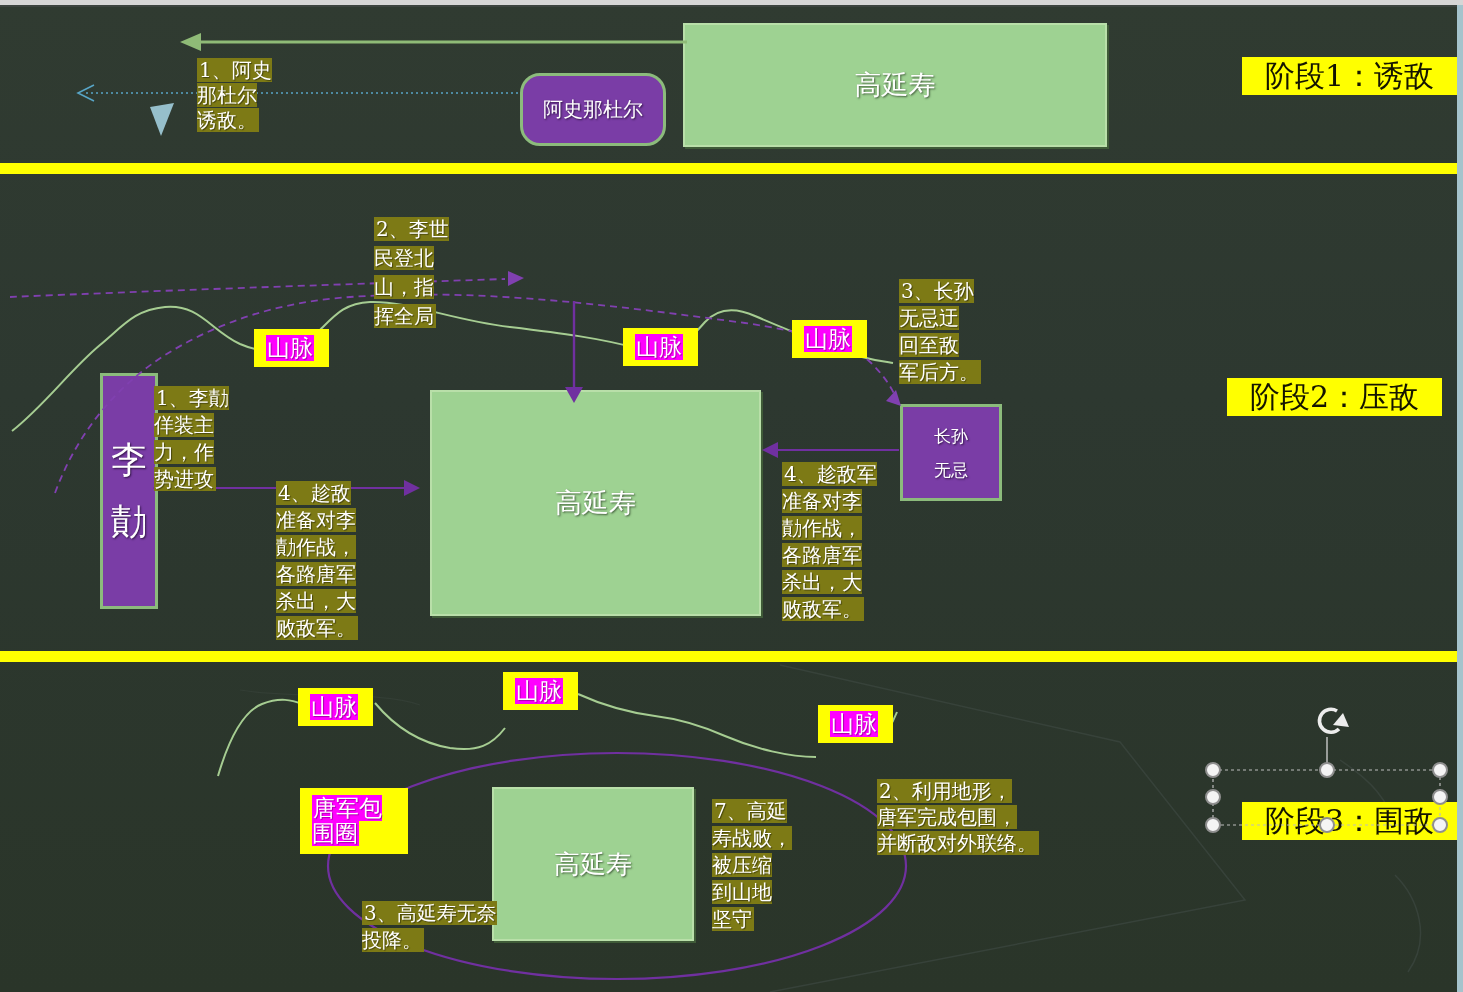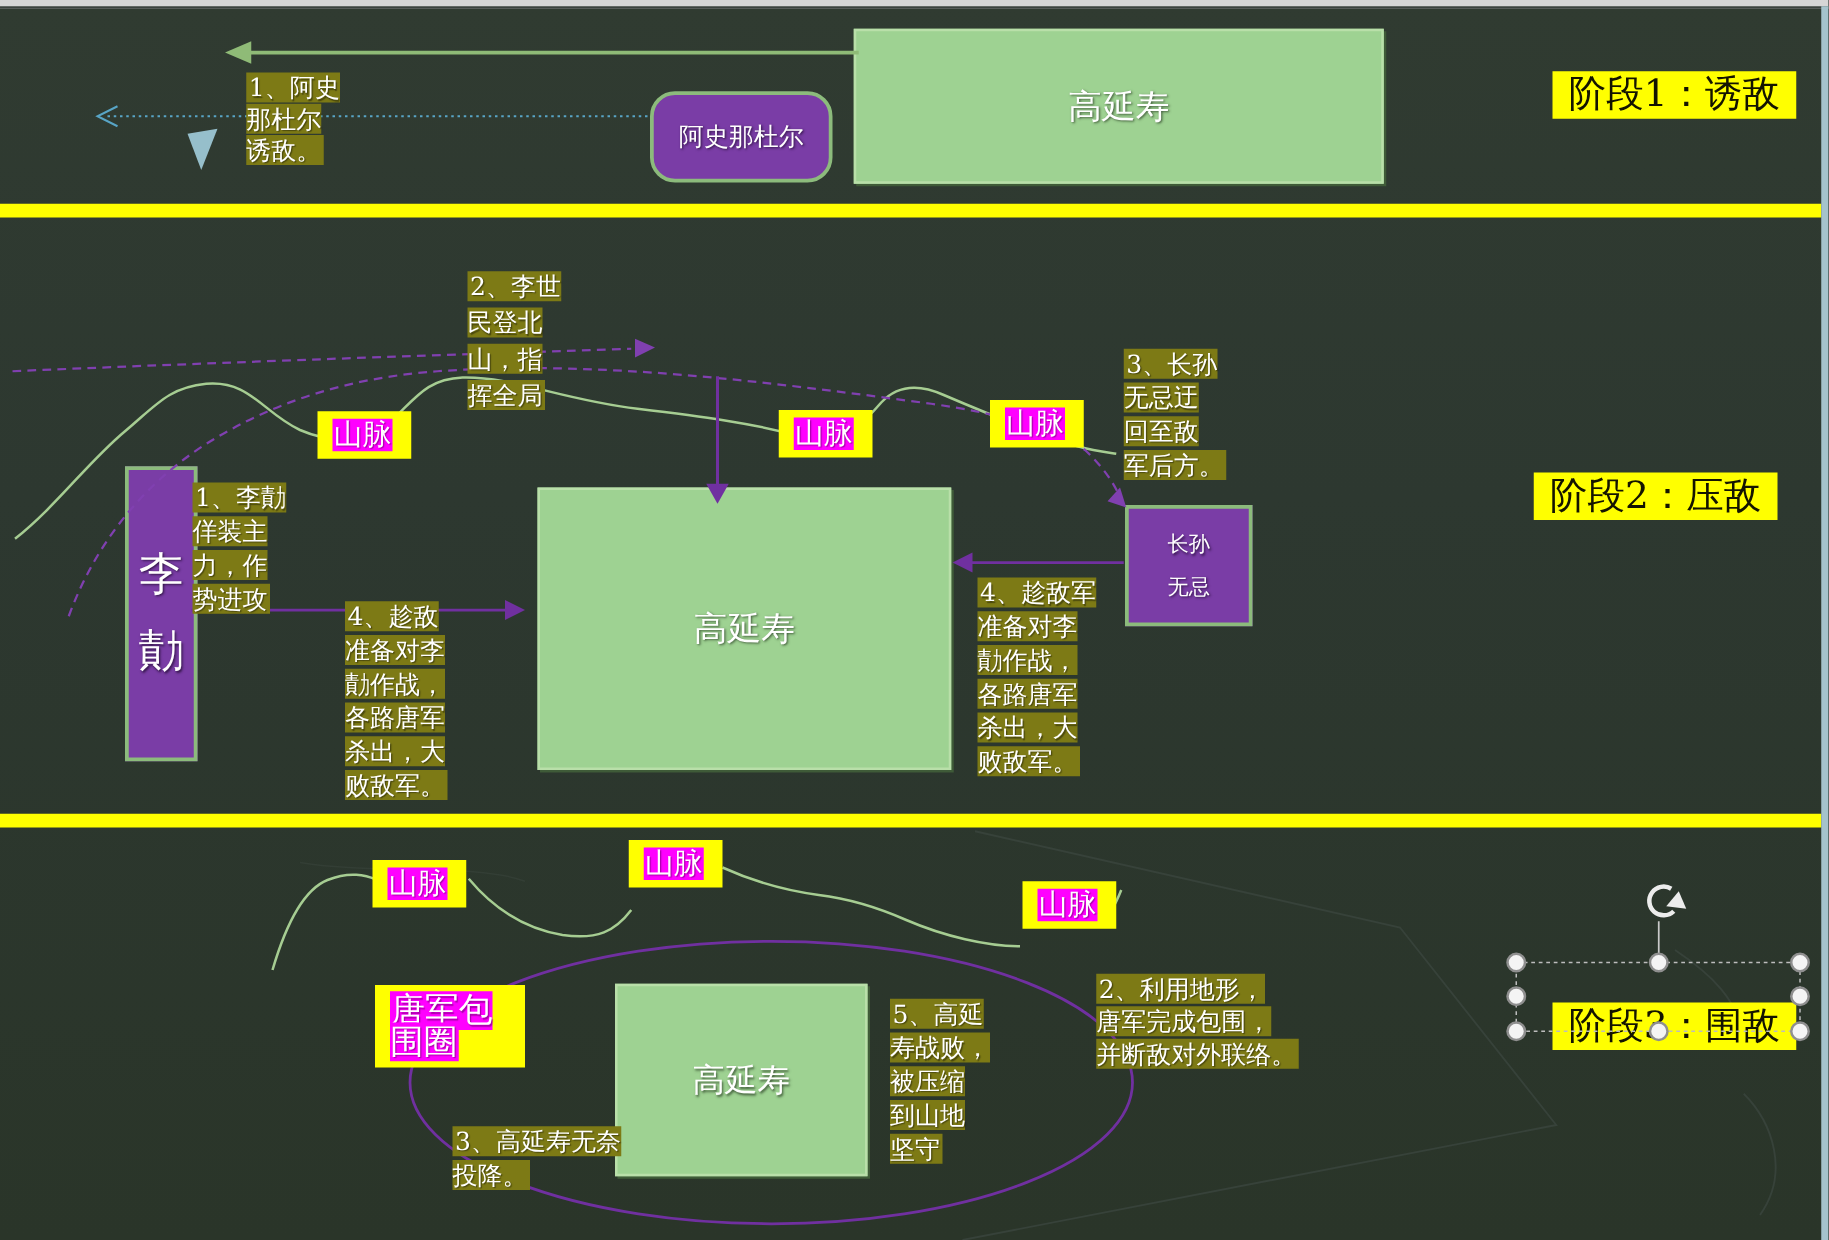"阶段1：诱敌" .stagelabel { padding: 2px 13px -> 2px 23px }
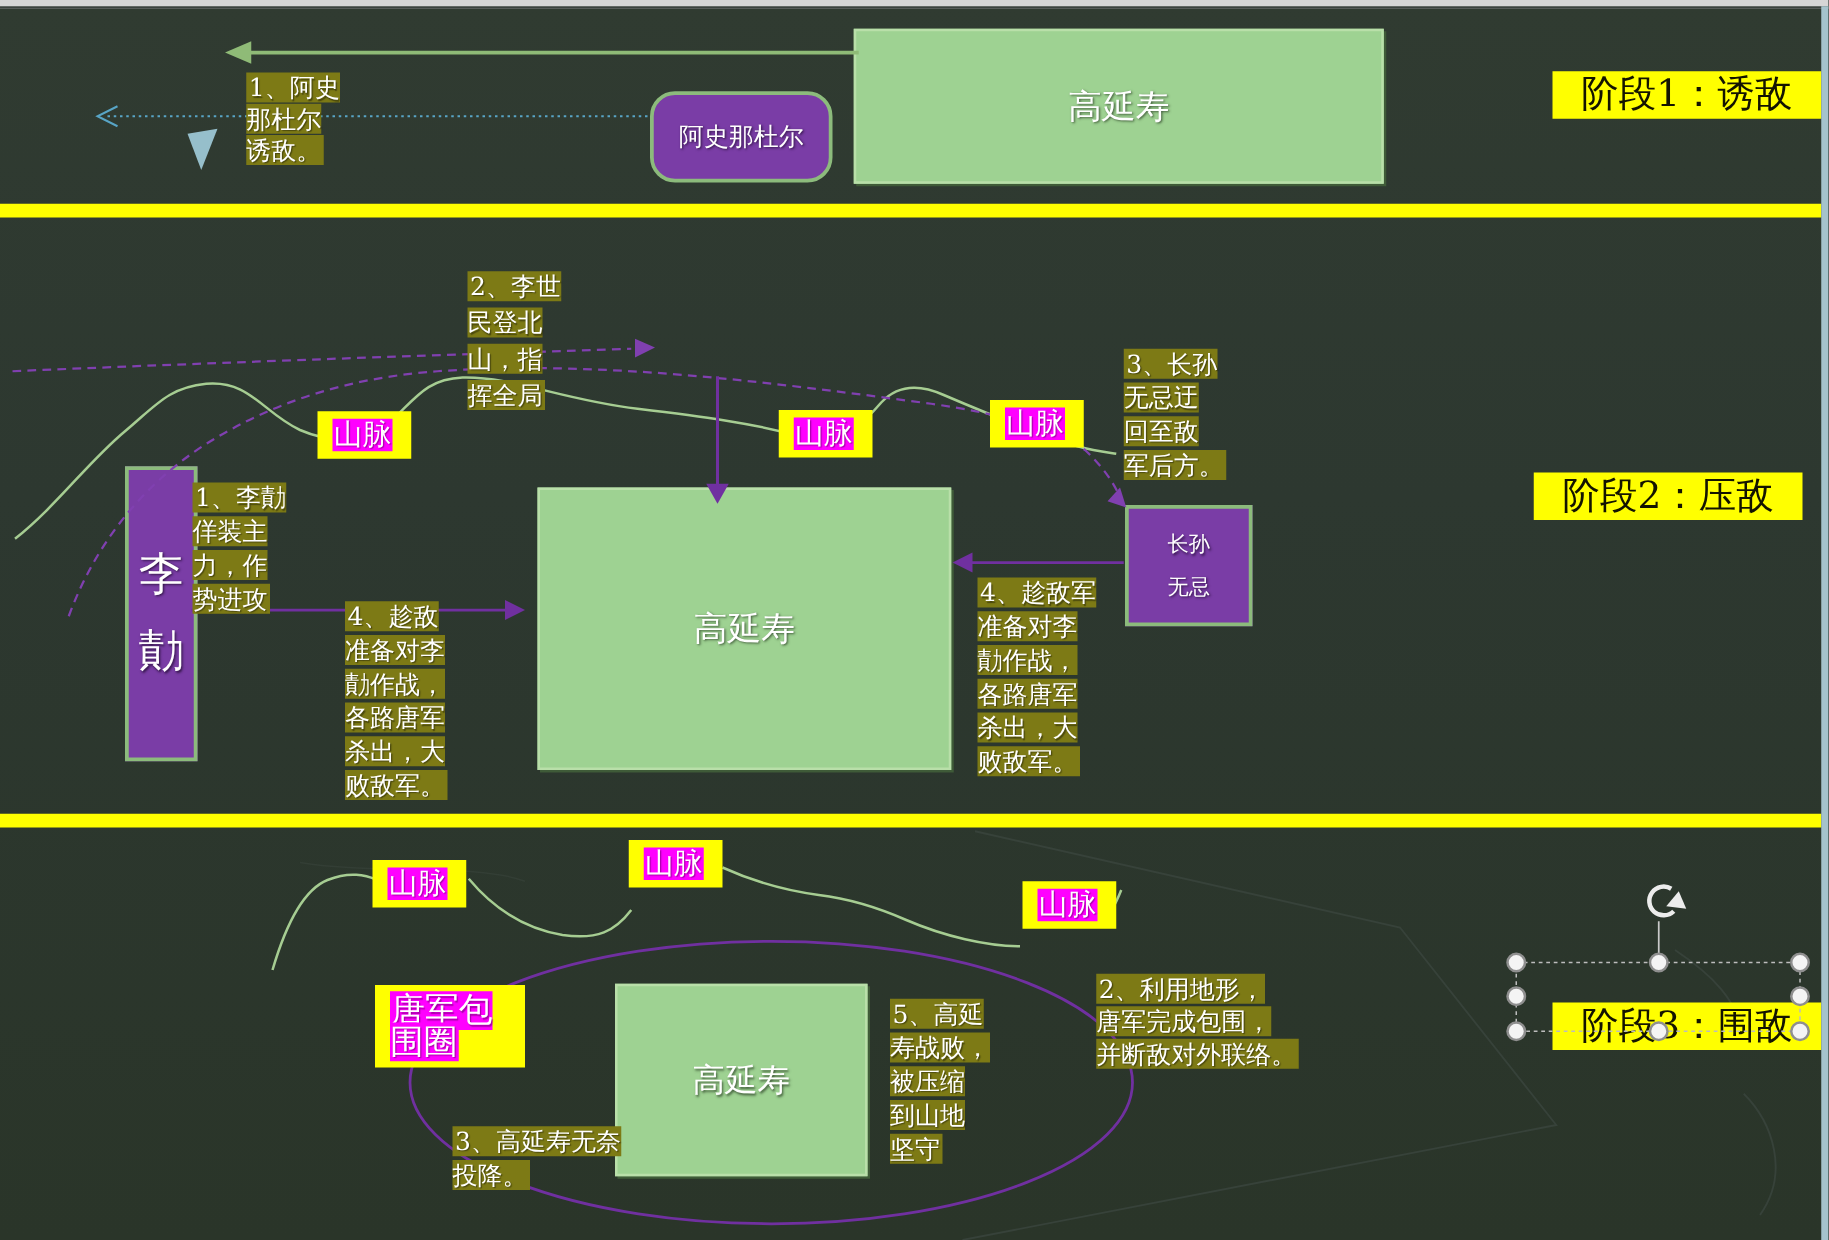"唐军包" .encircle>span { font-size: 27px -> 23px }
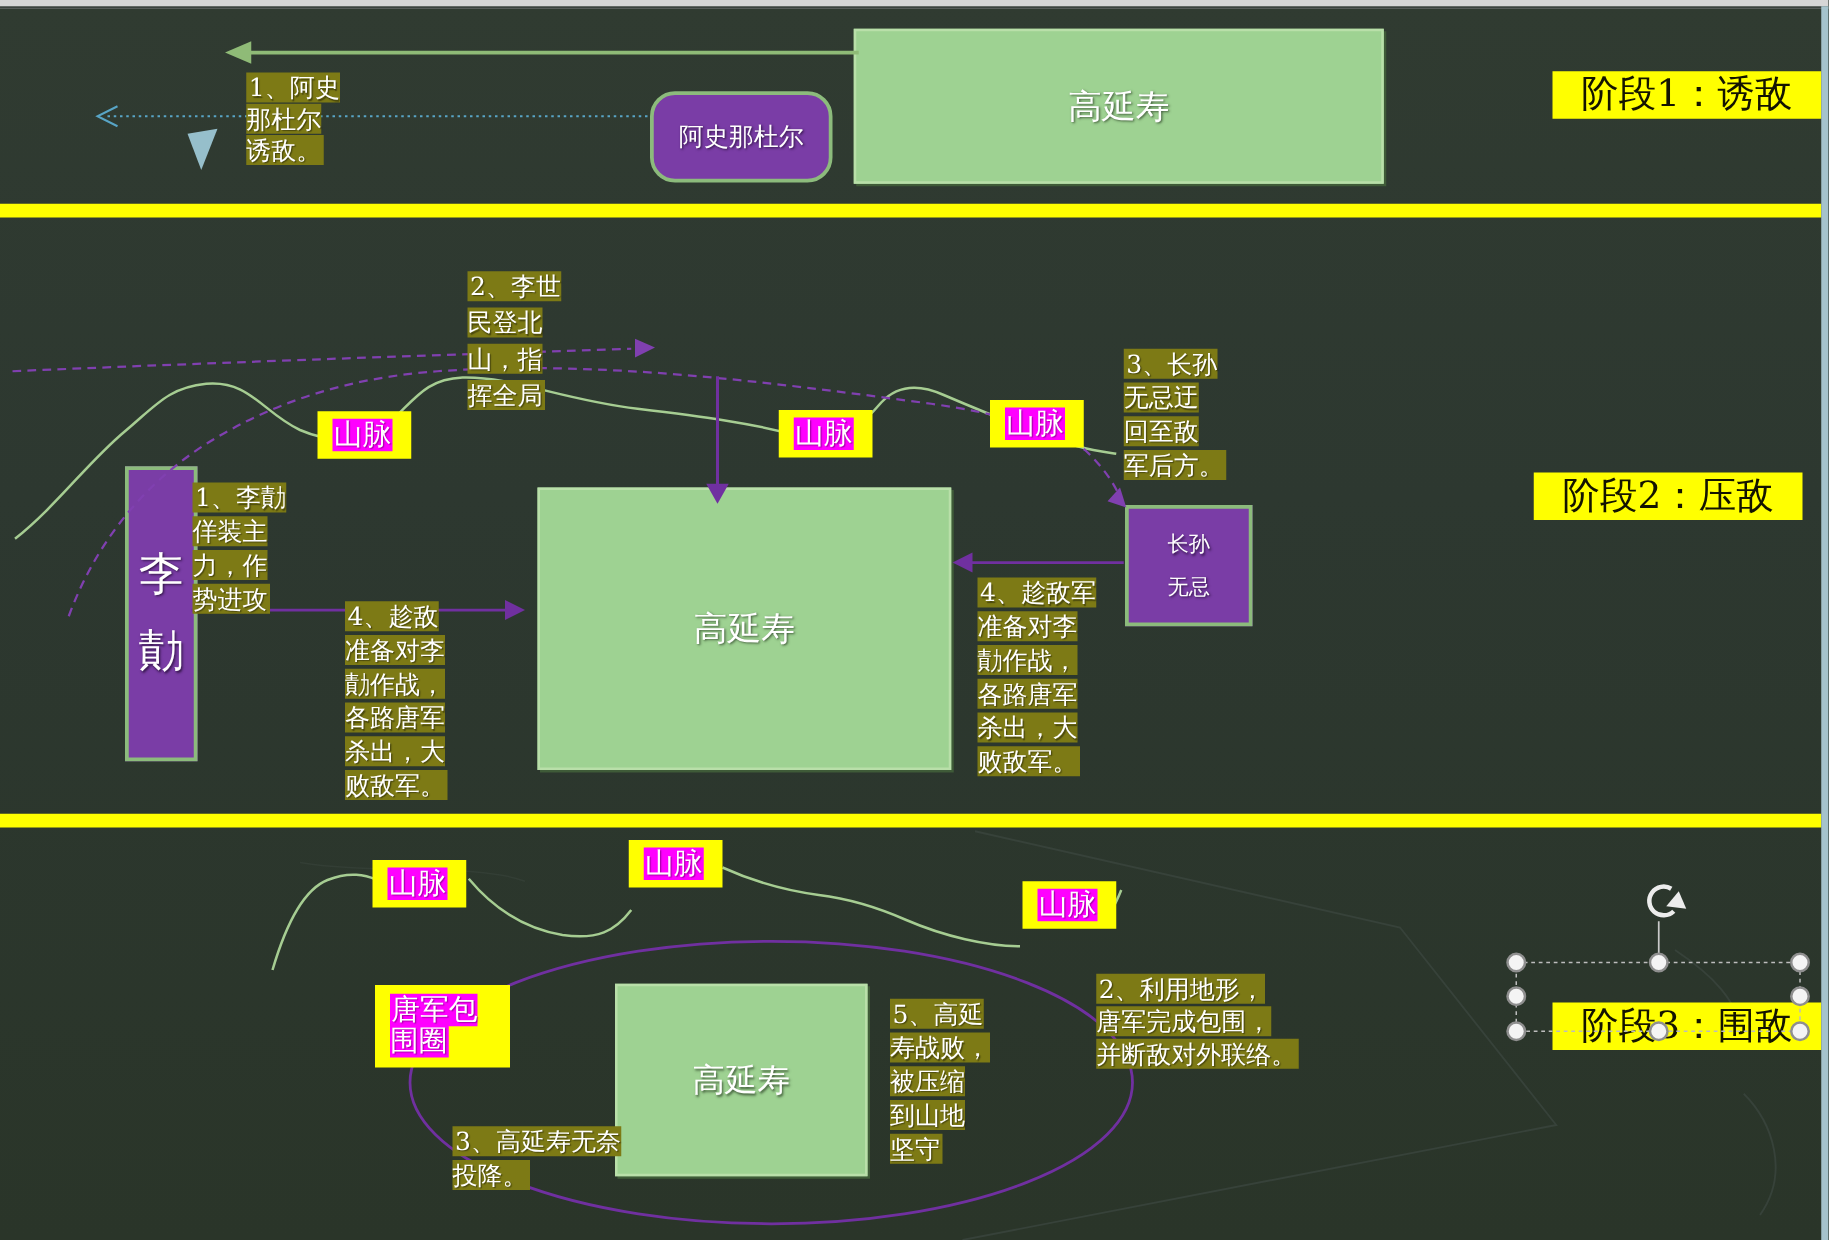"5、高延" span { text: 5 -> 7 }
